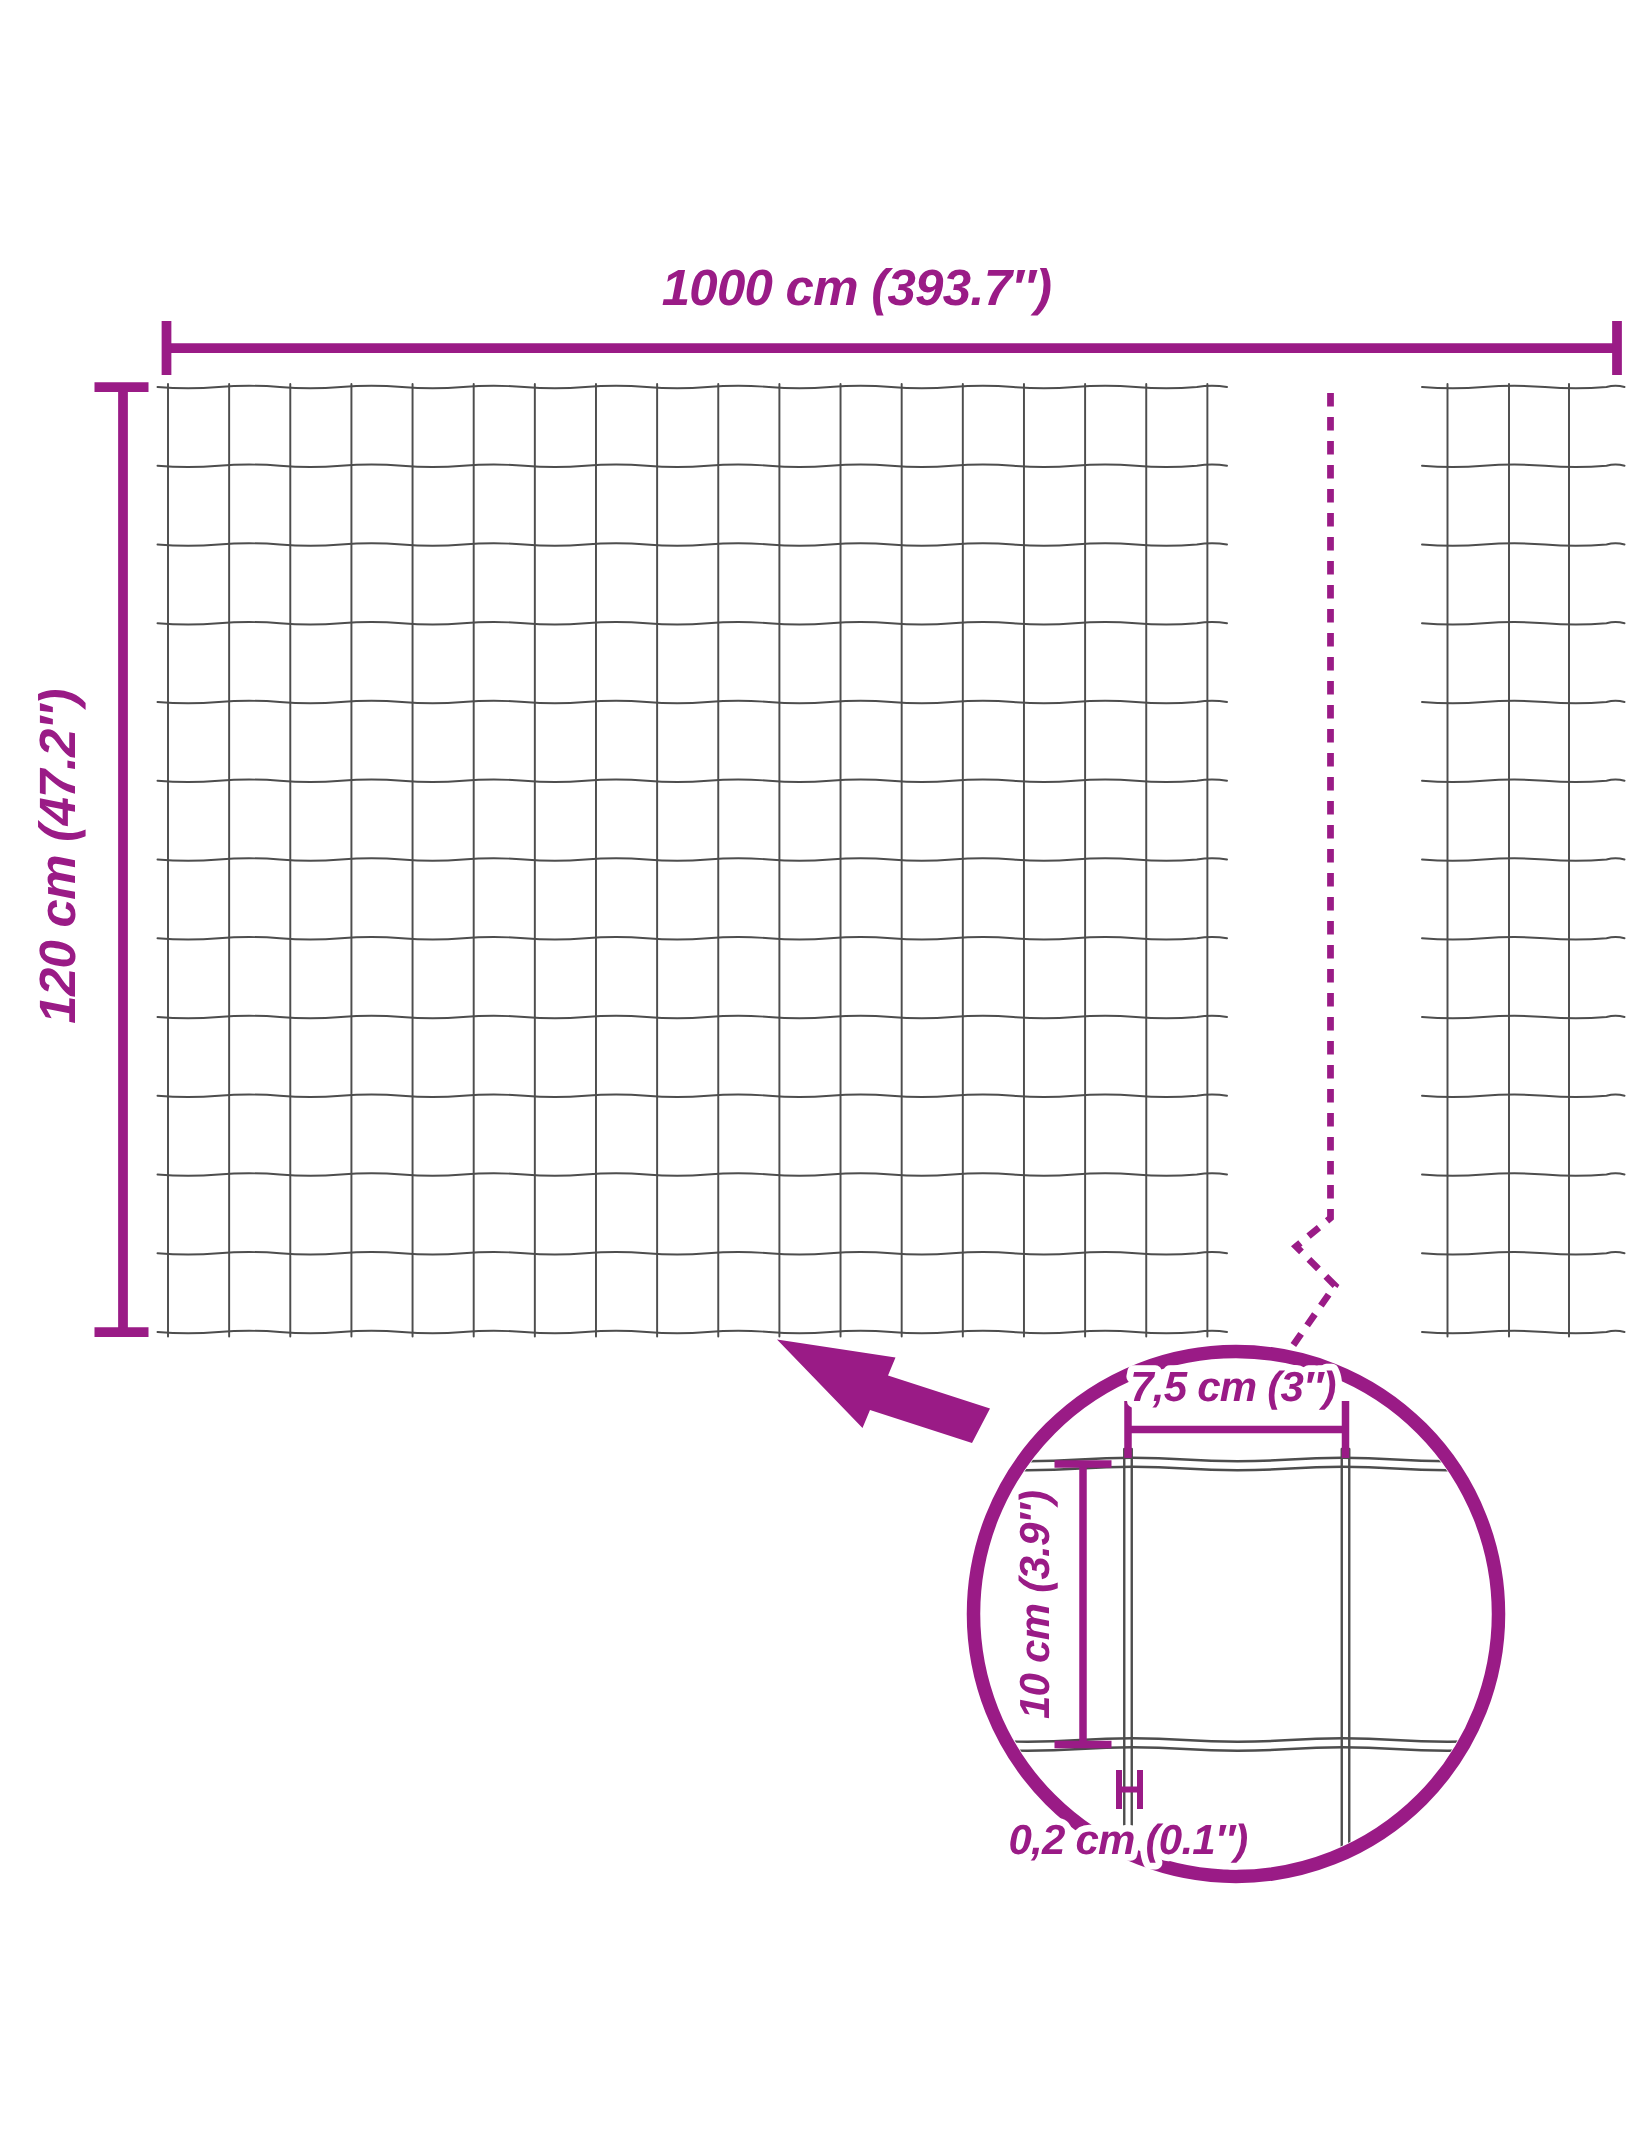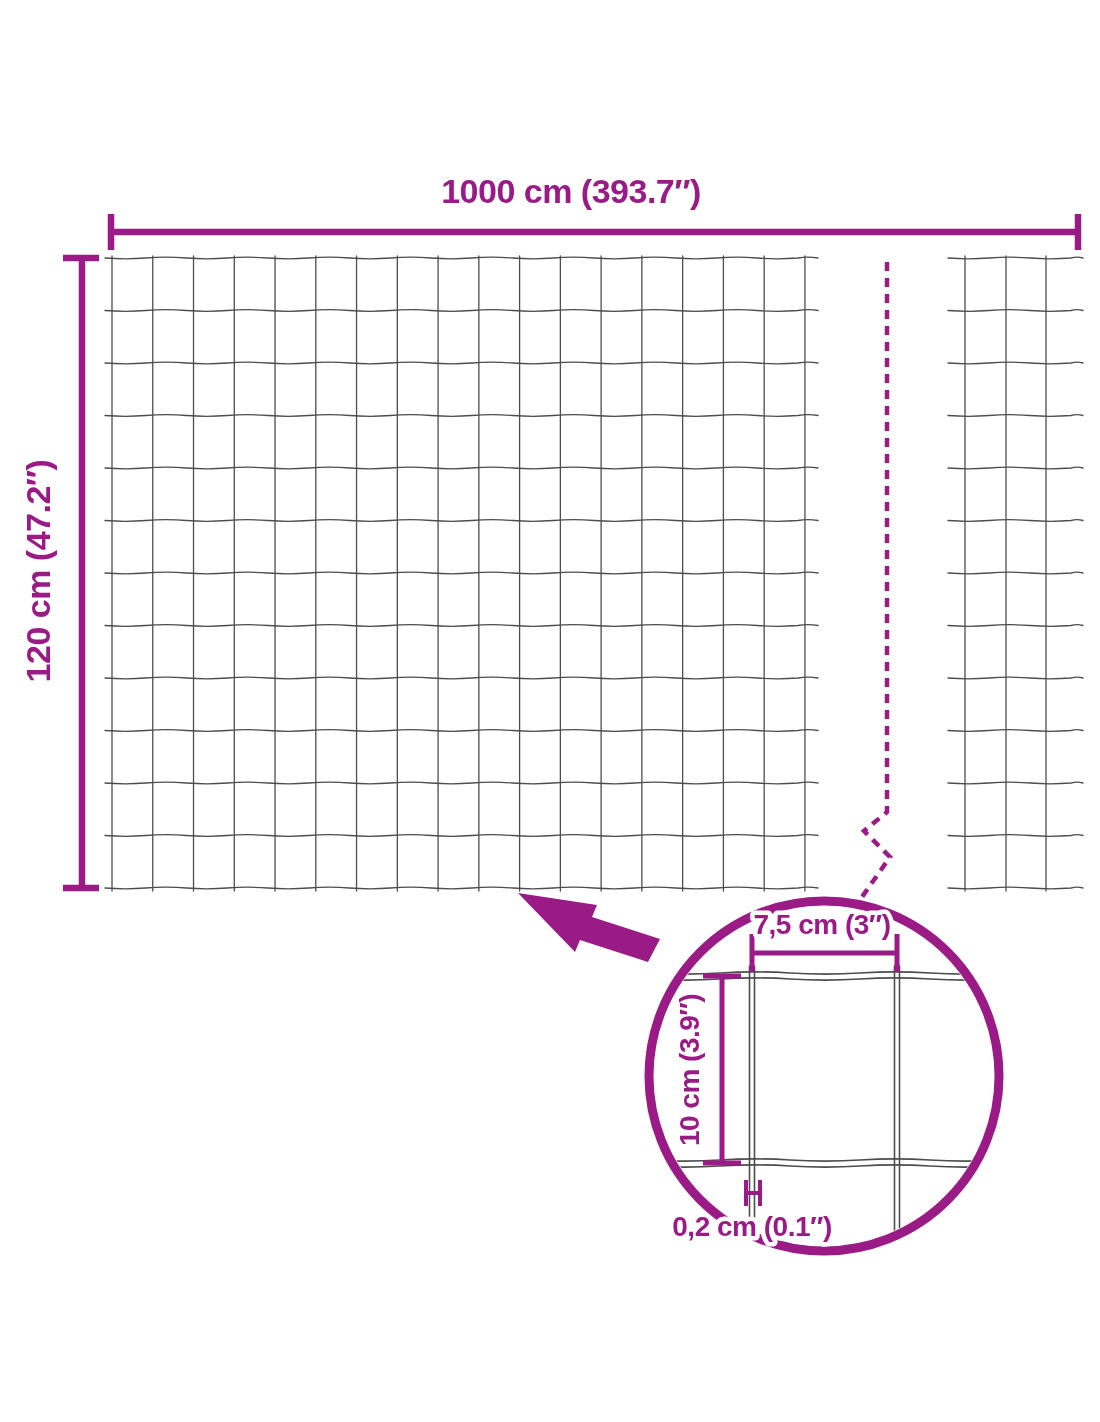"1000 cm (393.7″)" #stage { font-style: none -> italic }
